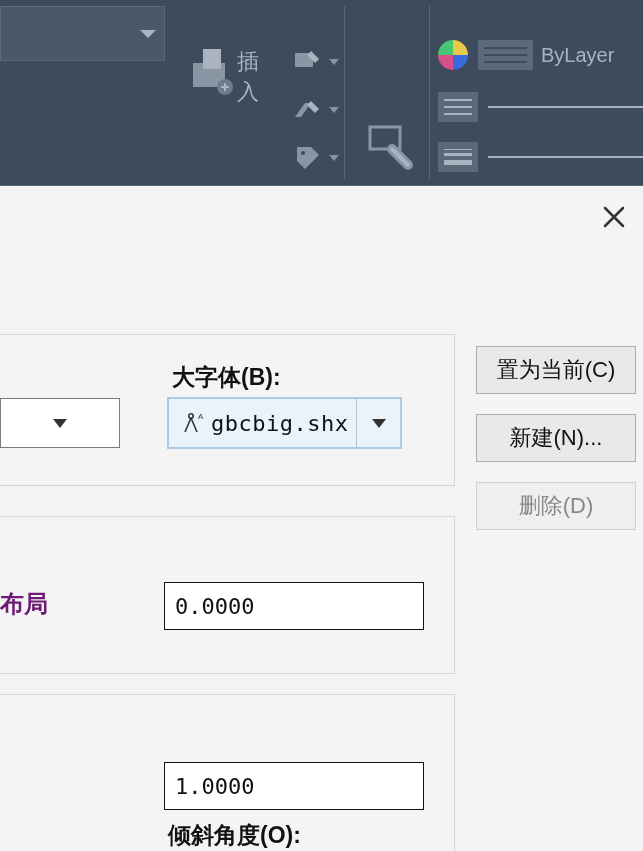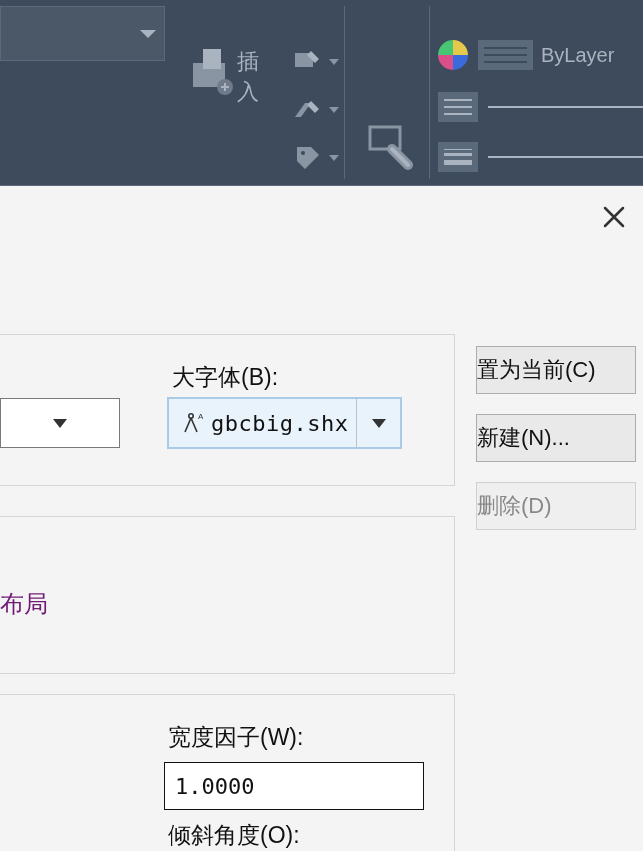"大字体(B):" .lbl { font-weight: none -> bold }
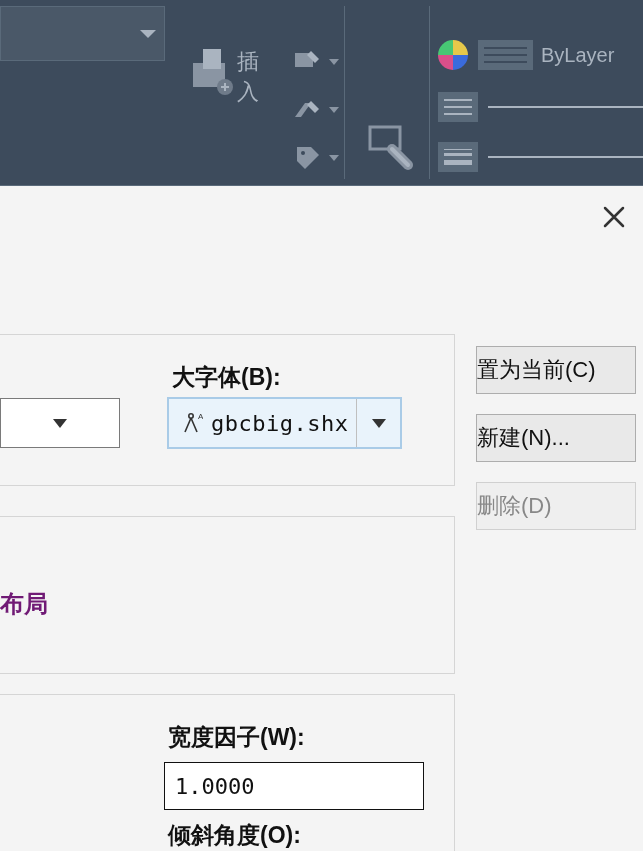"置为当前(C)" .btn { justify-content: flex-start -> center }
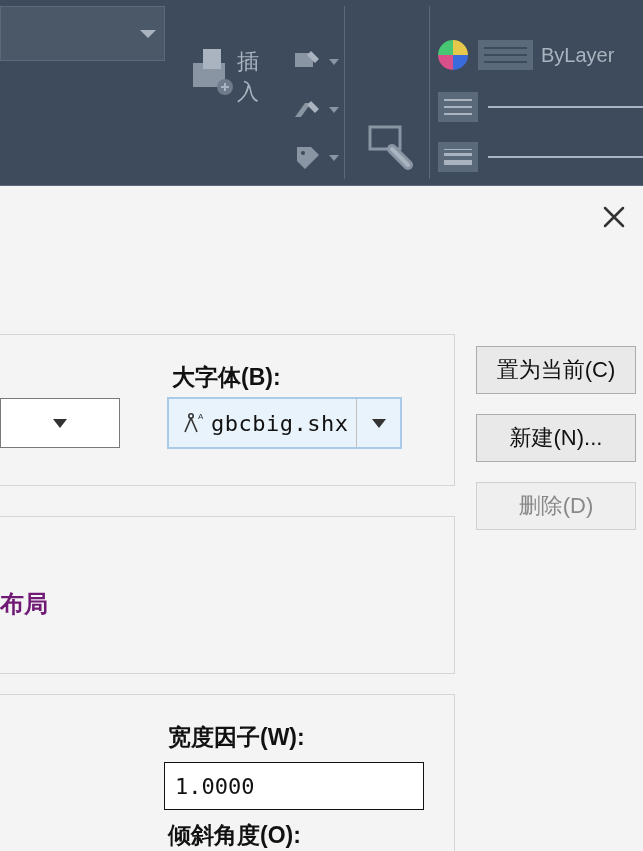"0.0000" input.text-input { html: none -> <input> }
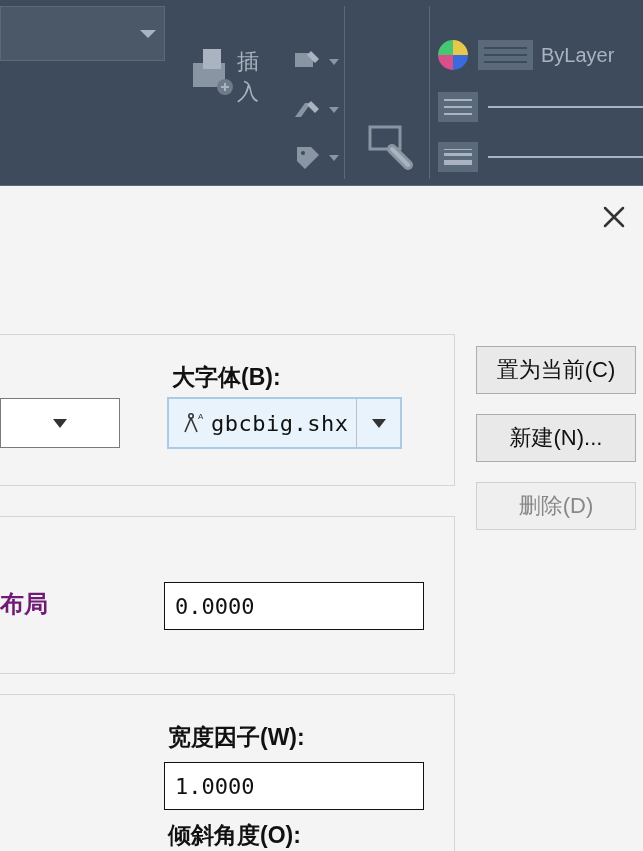"宽度因子(W):" div.lbl { html: <div>宽度因子(W):</div> -> none }
